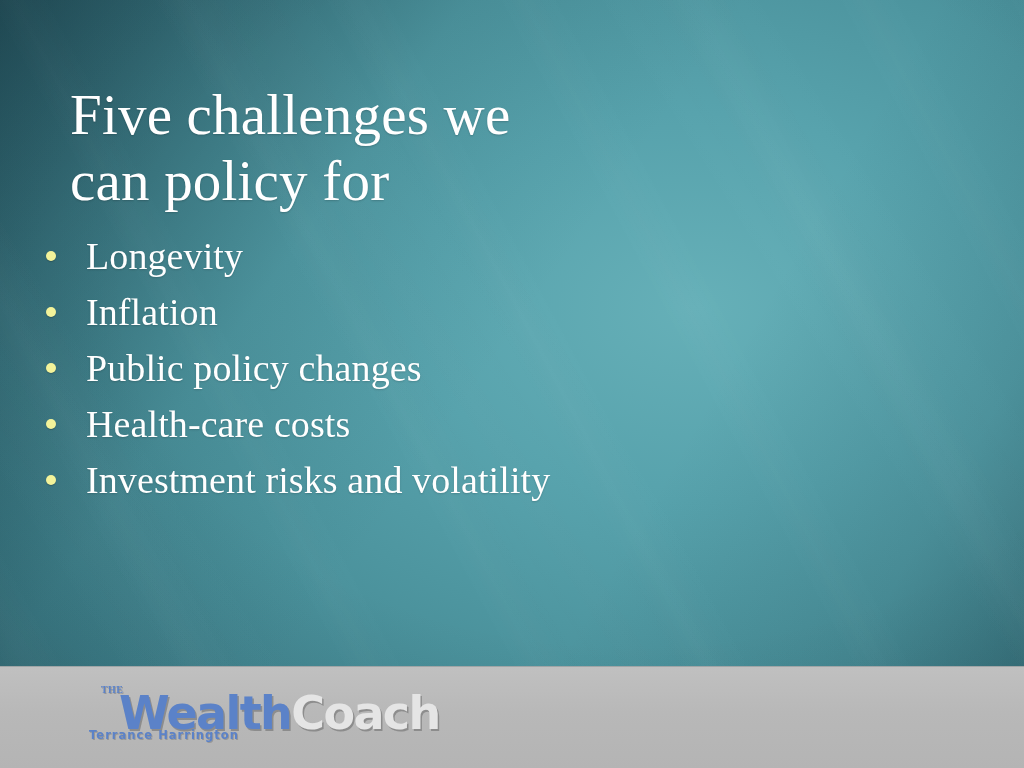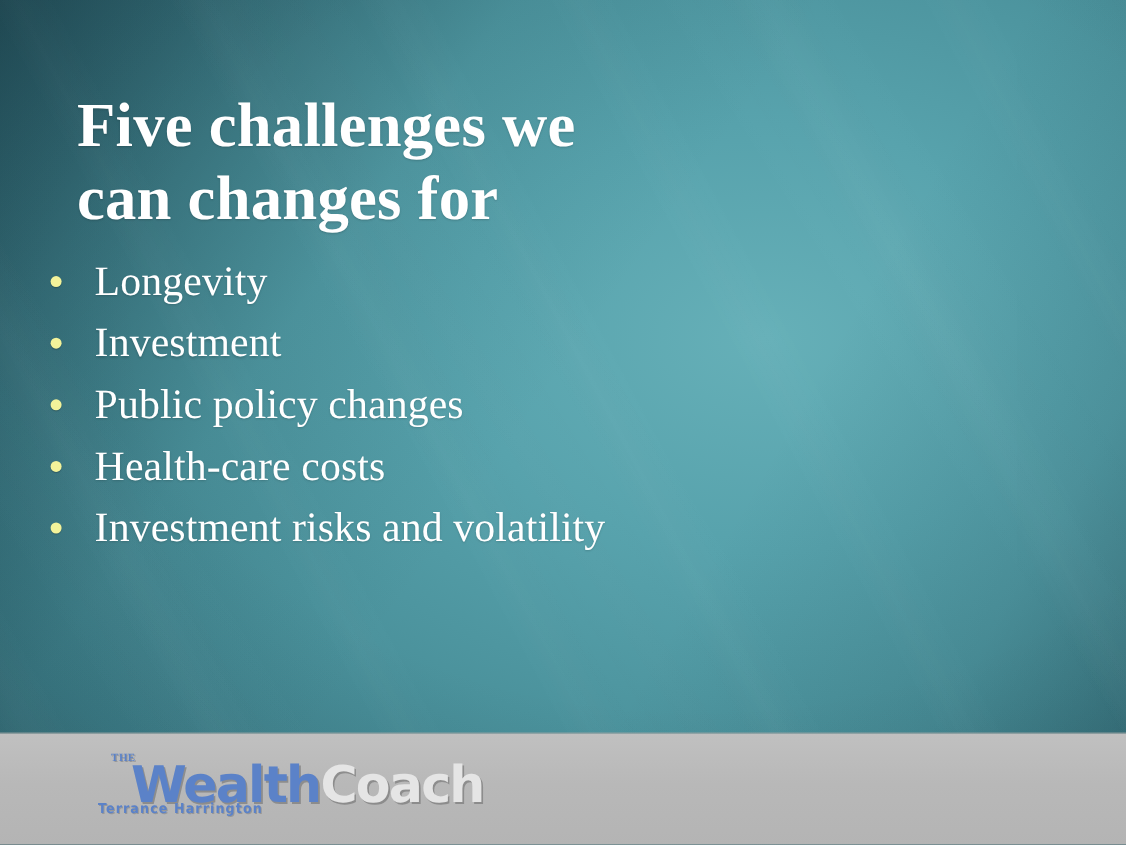"Five challenges we" .title { font-weight: bold -> normal }
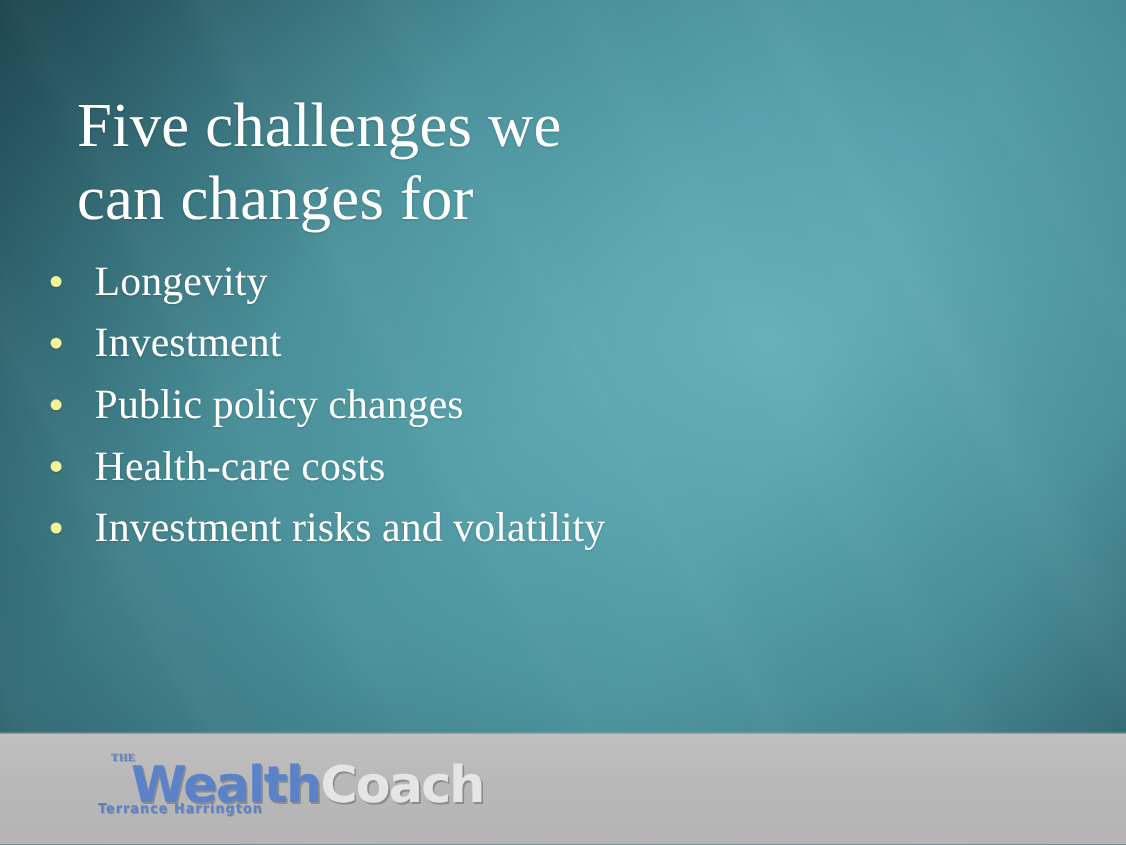"can changes for" span.tline { text: changes -> policy }
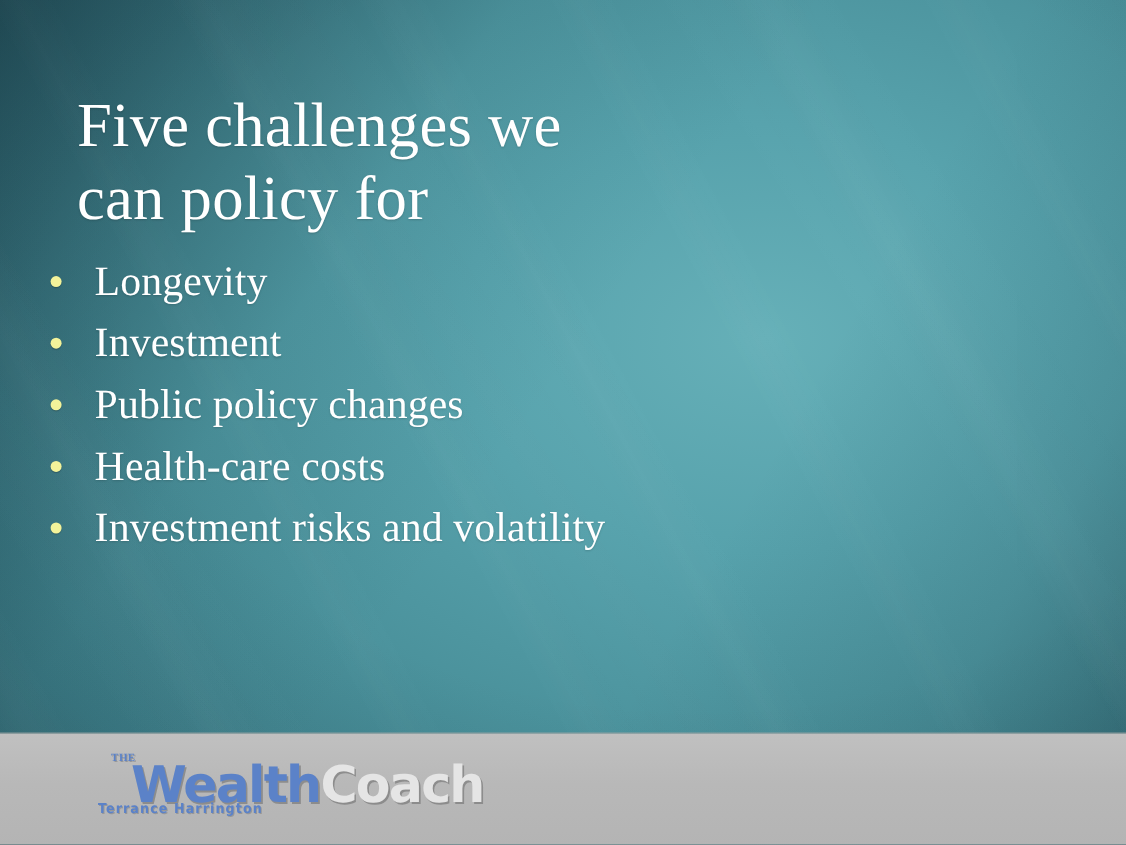"Investment" span.bullet-text { text: Investment -> Inflation }
